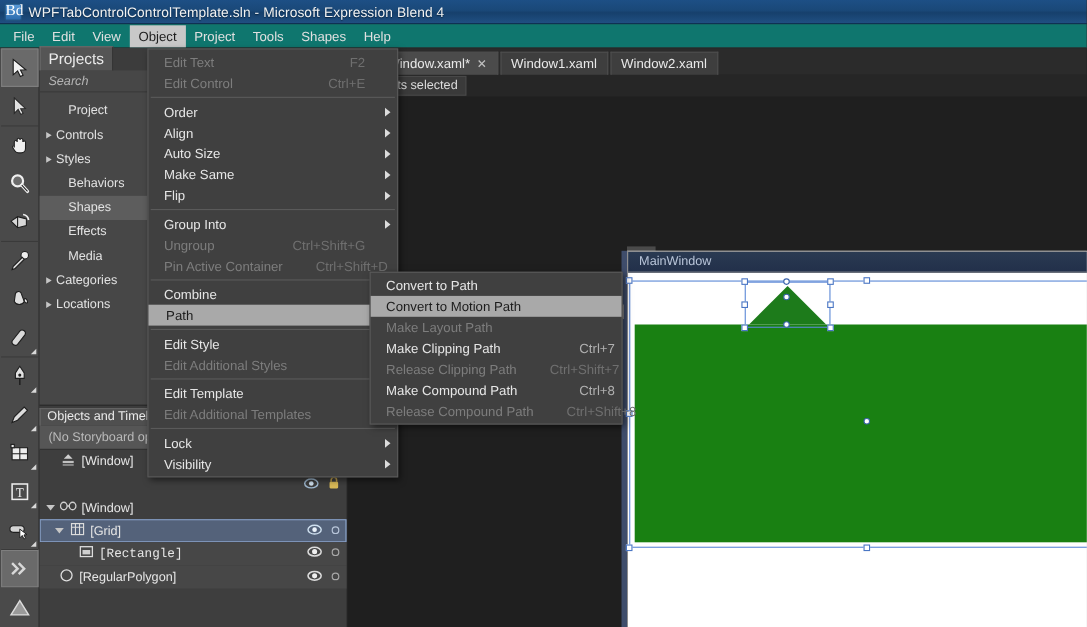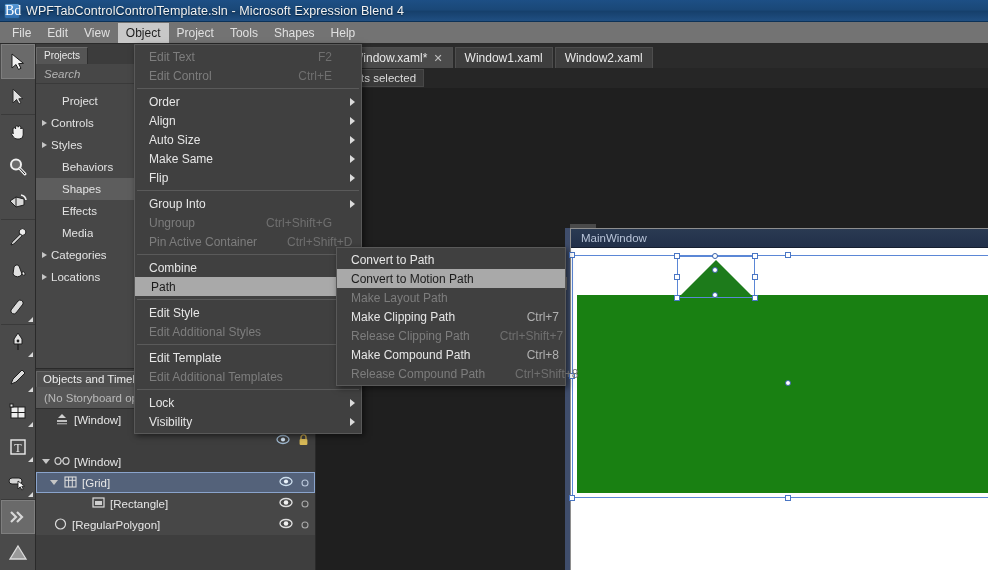"File" .menubar { background: #737373 -> #0f766e }
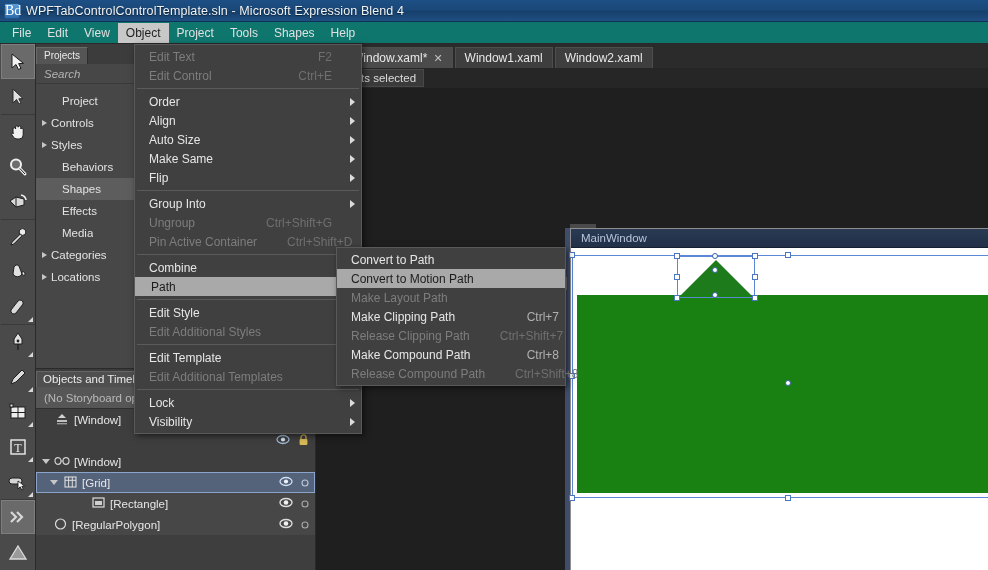"Projects" .panel-tab { font-size: 10px -> 14px }
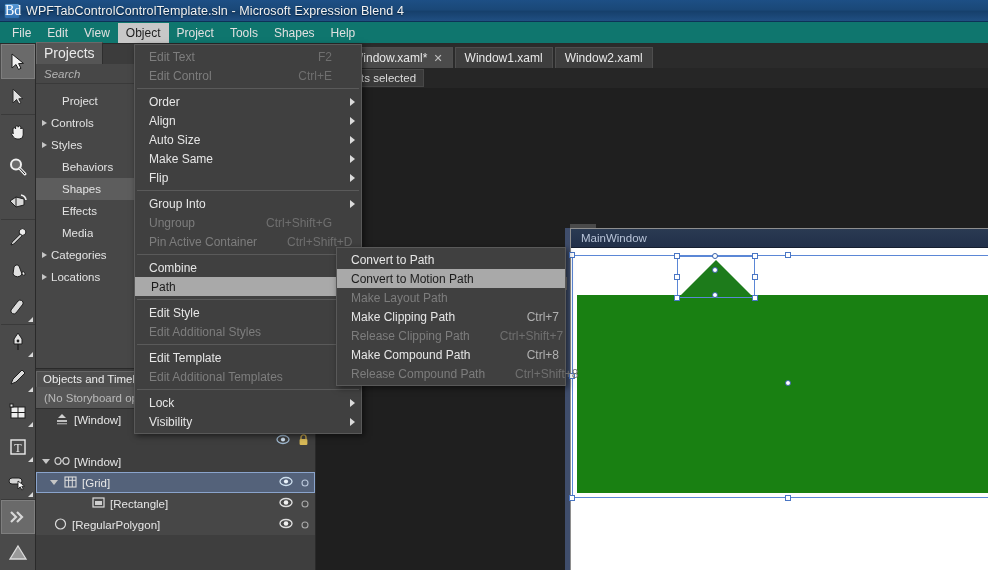"[Rectangle]" div.tree-row { font-family: none -> Liberation Mono, monospace; padding-left: 54px -> 34px }
